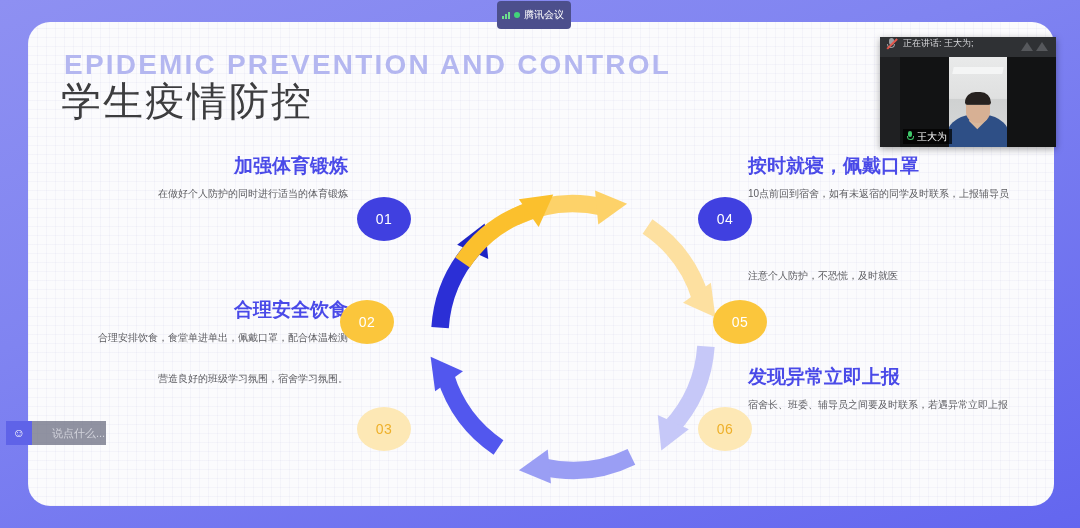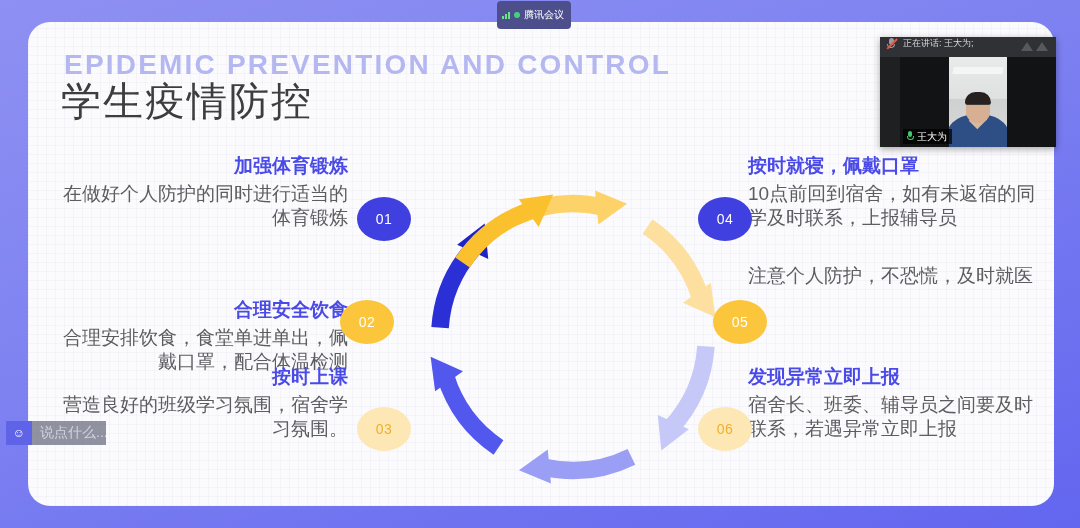"在做好个人防护的同时进行适当的体育锻炼" .item .body { font-size: 19px -> 10px }
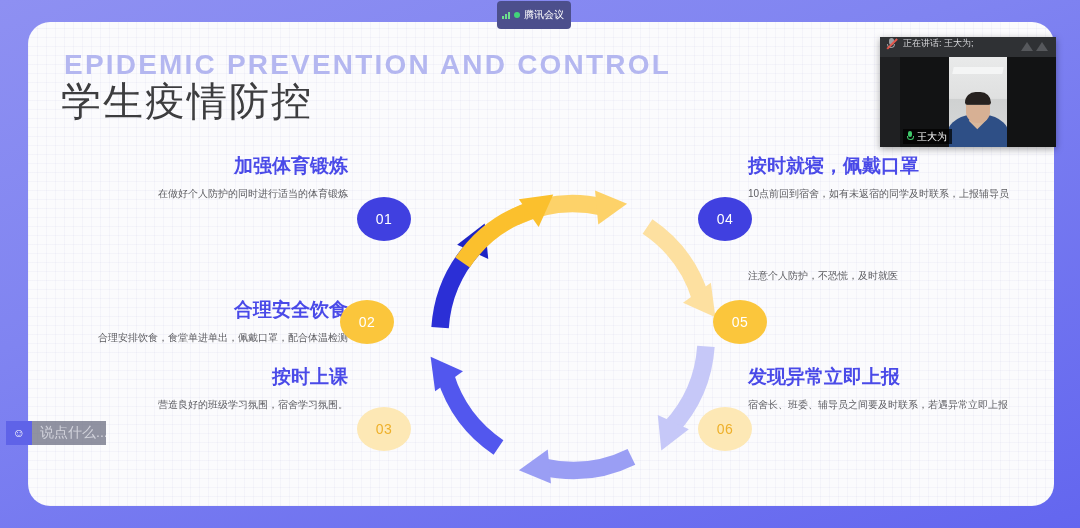"按时上课" div.heading { html: <div>按时上课</div> -> none }
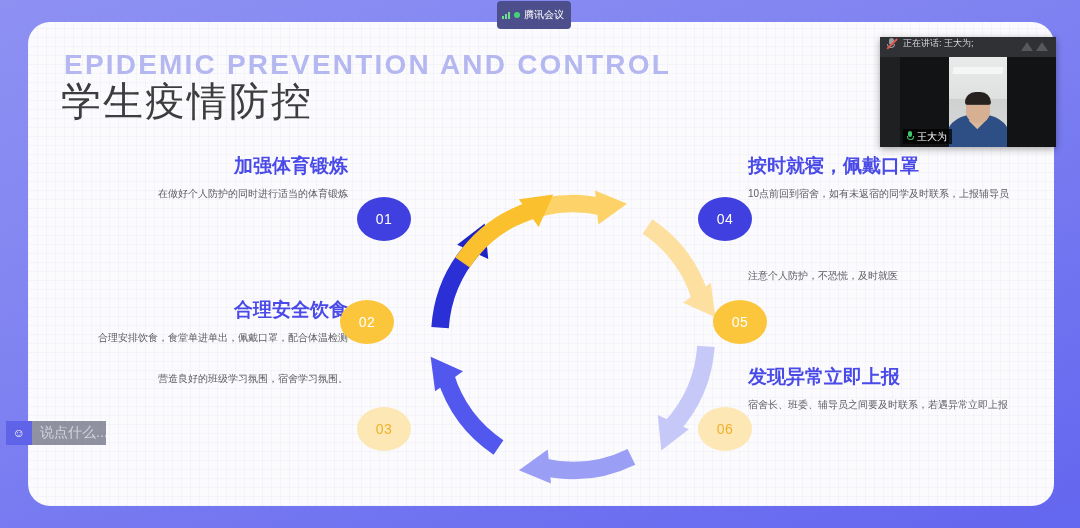"说点什么..." #chat-placeholder { font-size: 14px -> 11px; padding-left: 8px -> 20px }
